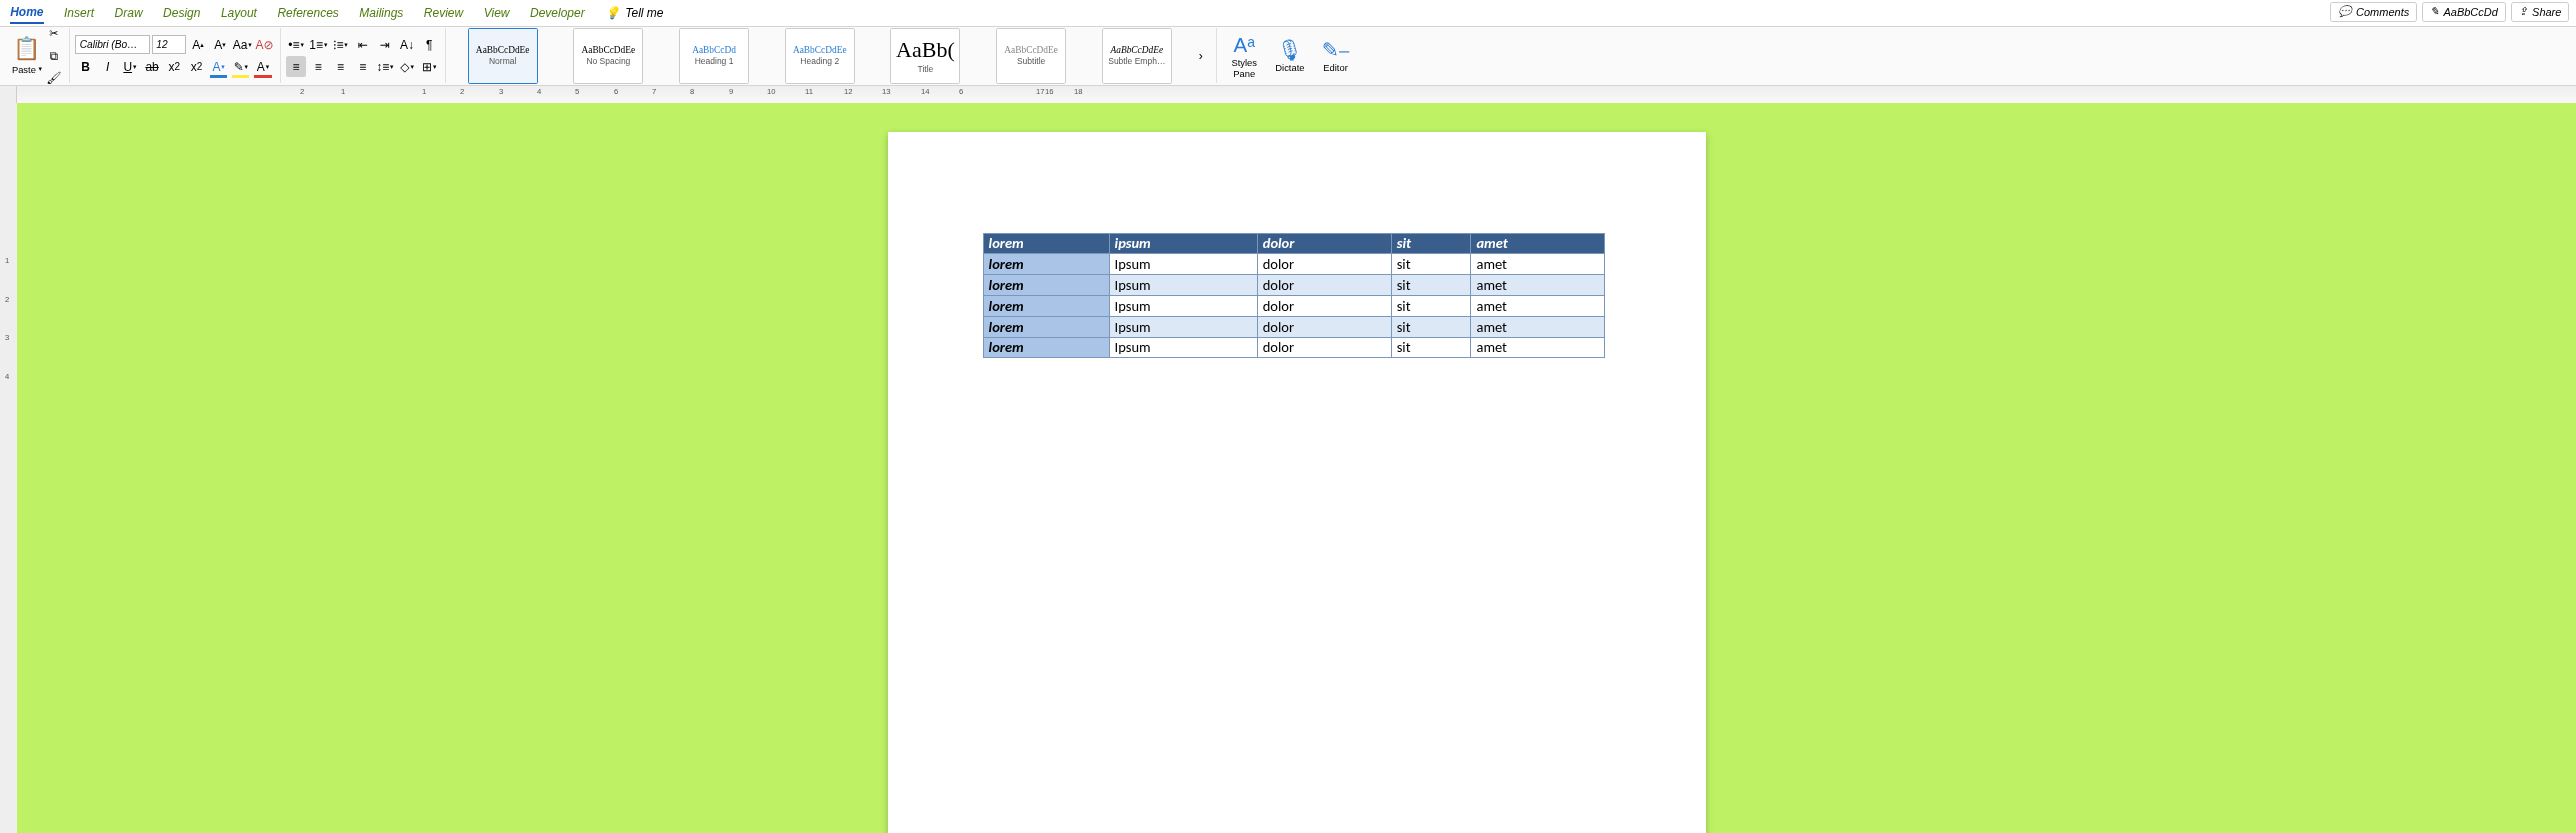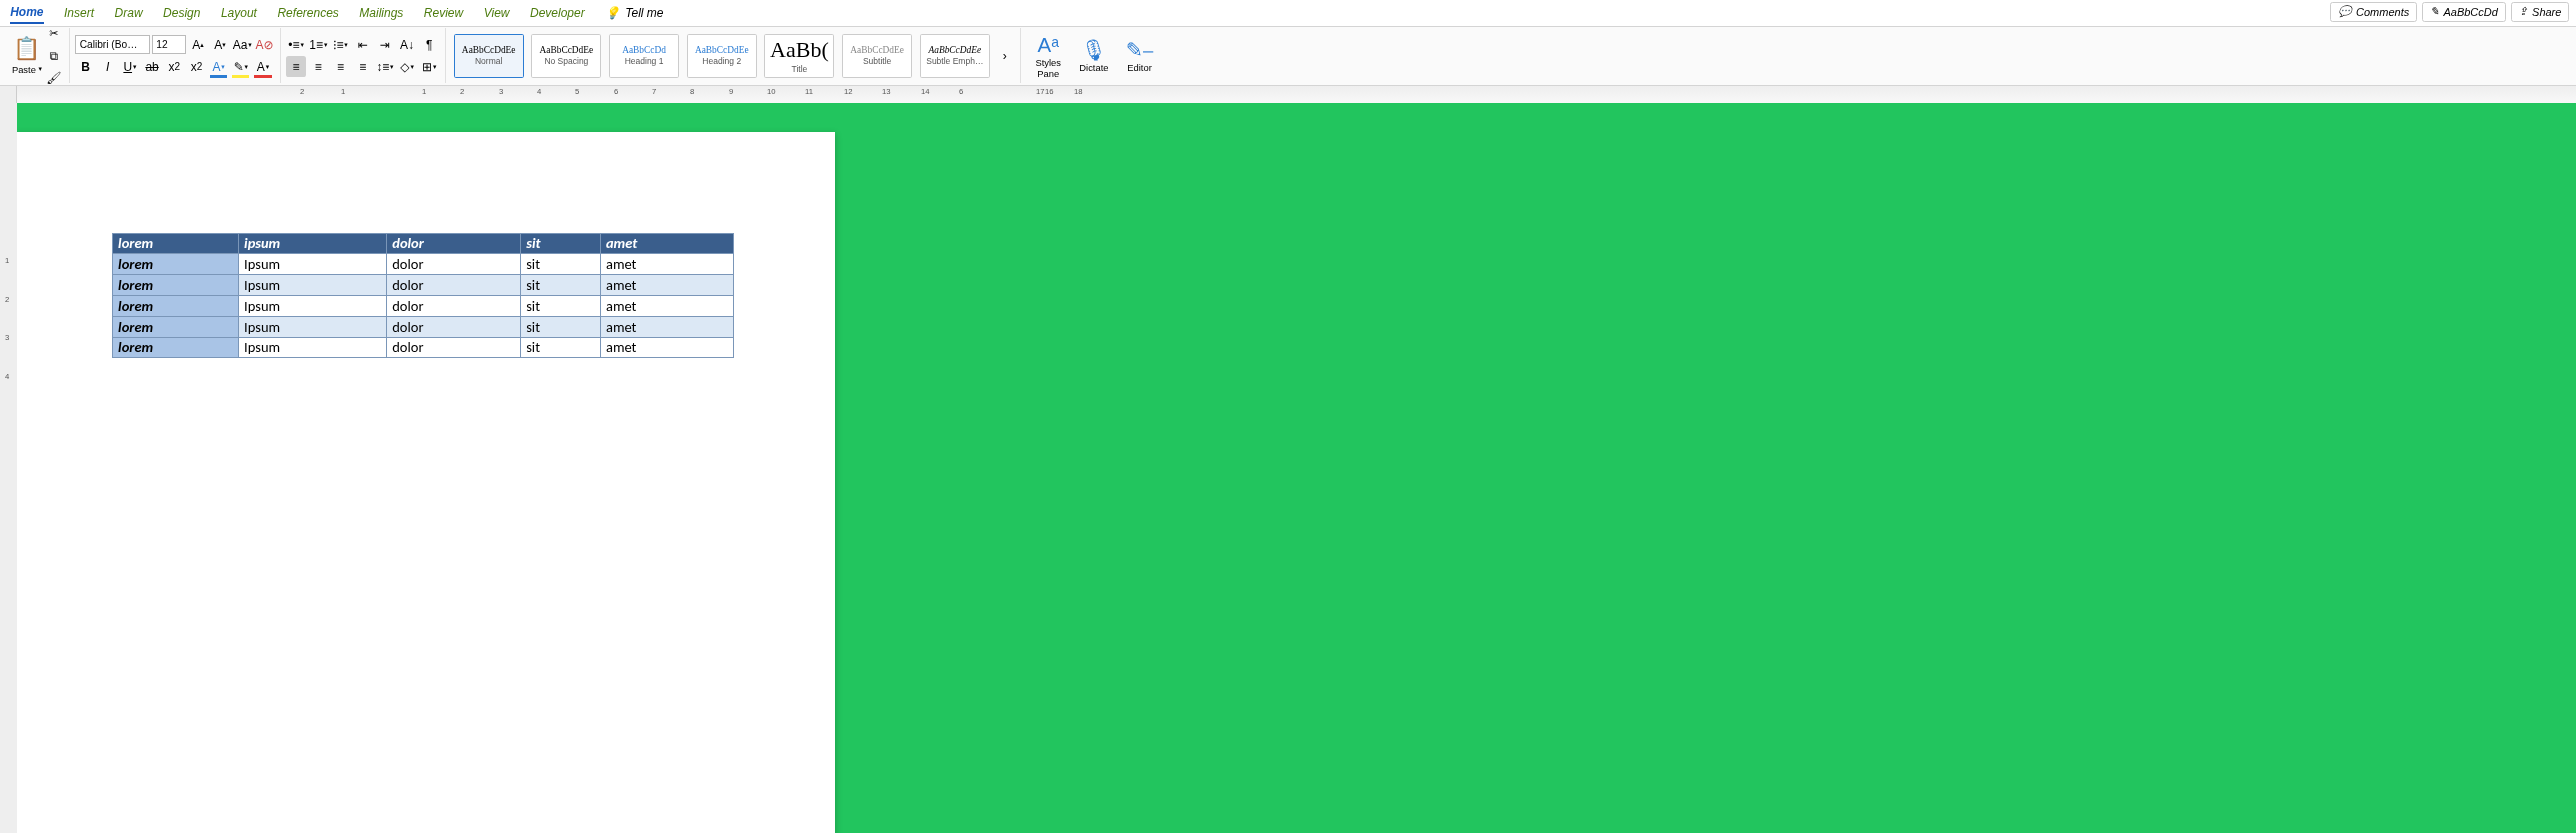"Calibri (Bo…" .sel { font-style: none -> italic }
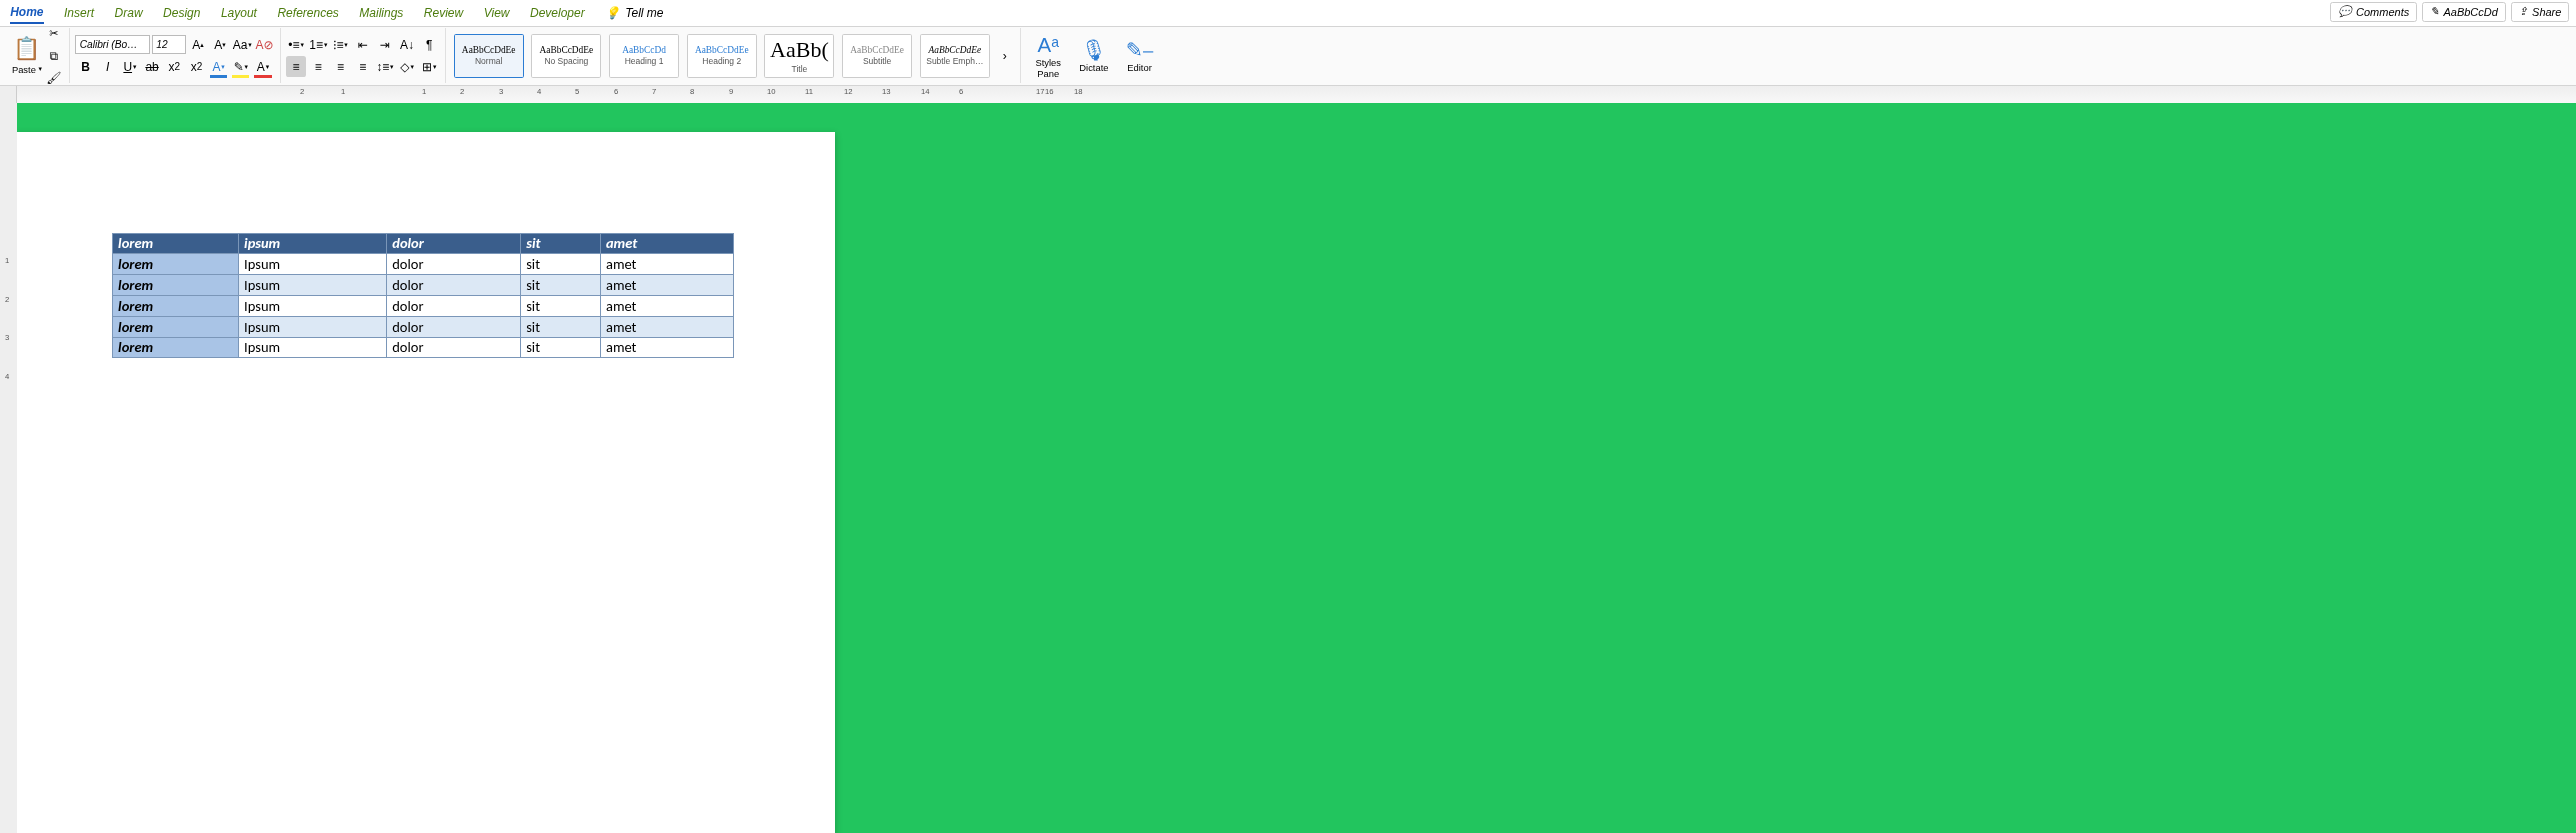"AaBbCcDdEe" .style-item { height: 44px -> 56px; margin: 0 3px -> 0 17px }
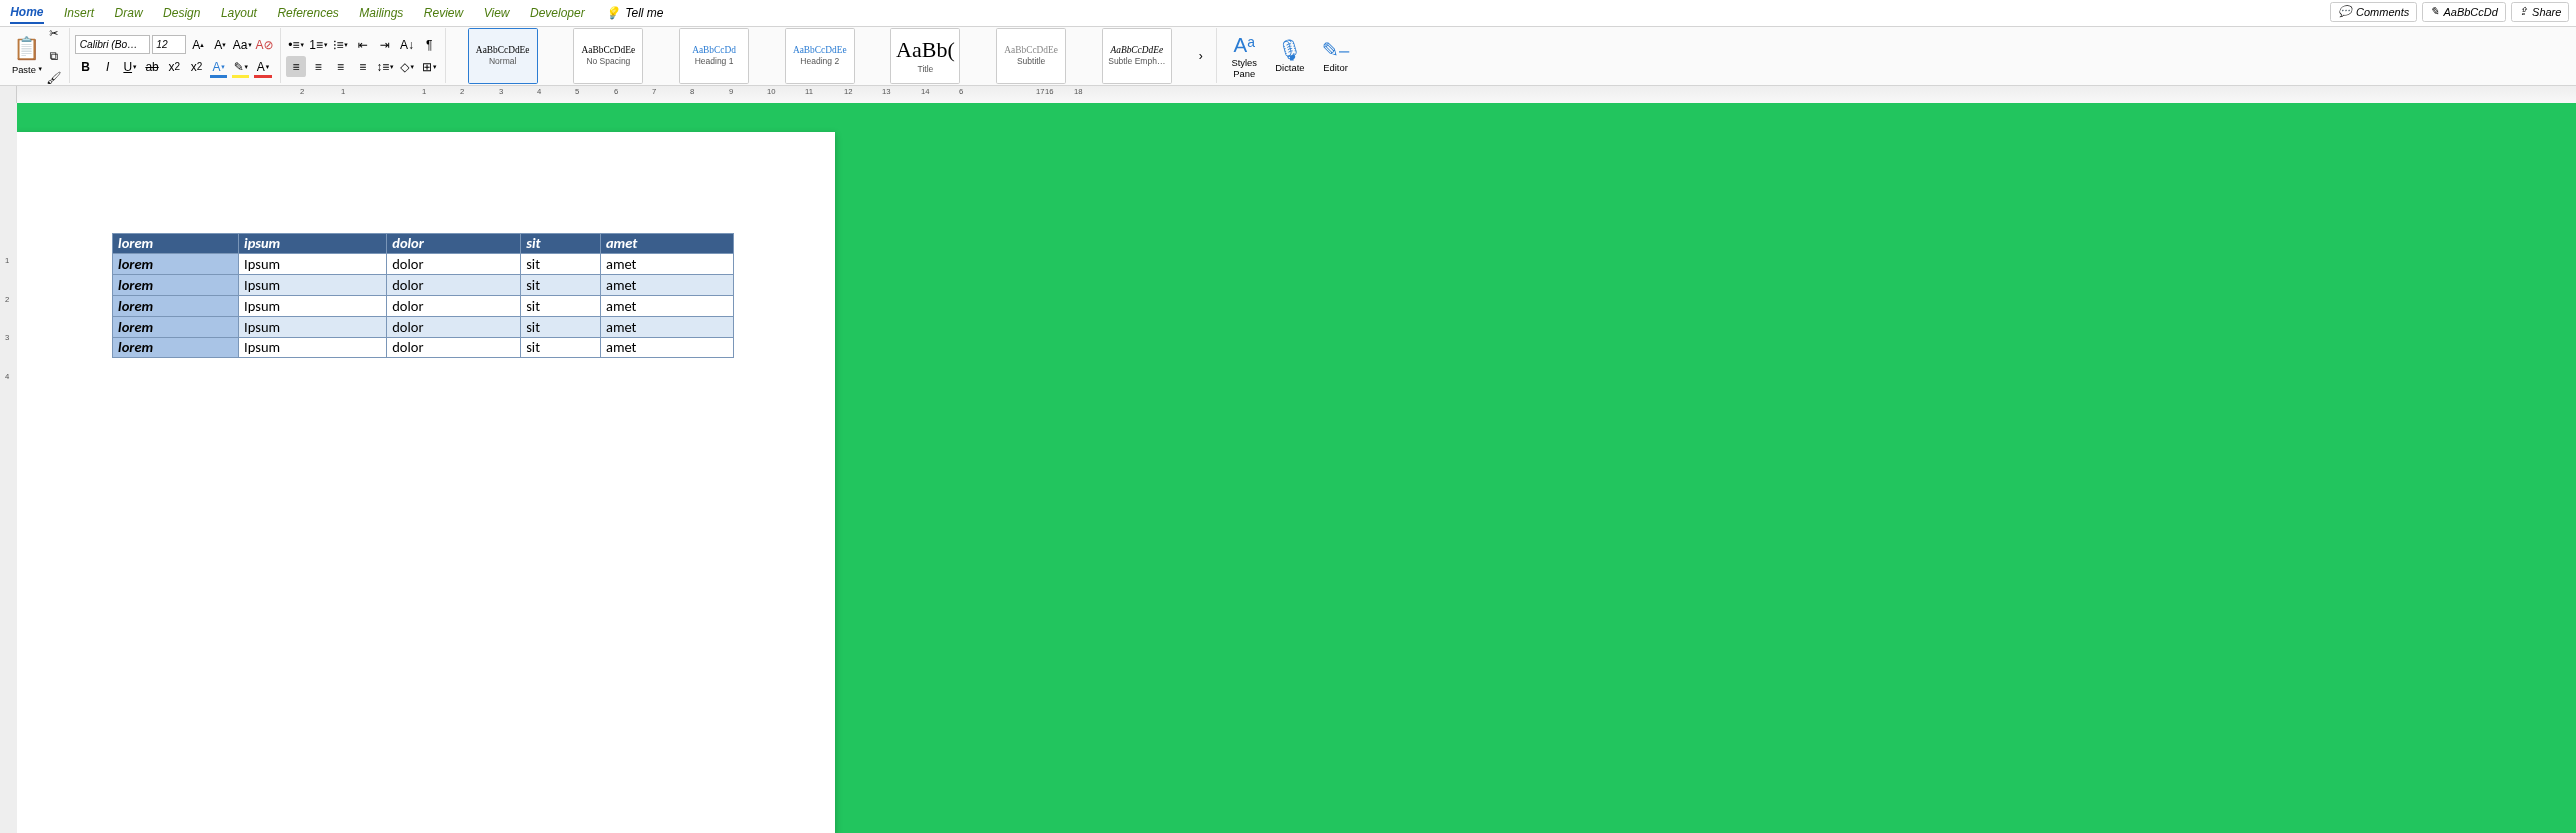"lorem" .canvas { background: #22c55e -> #bef264; justify-content: none -> center }
